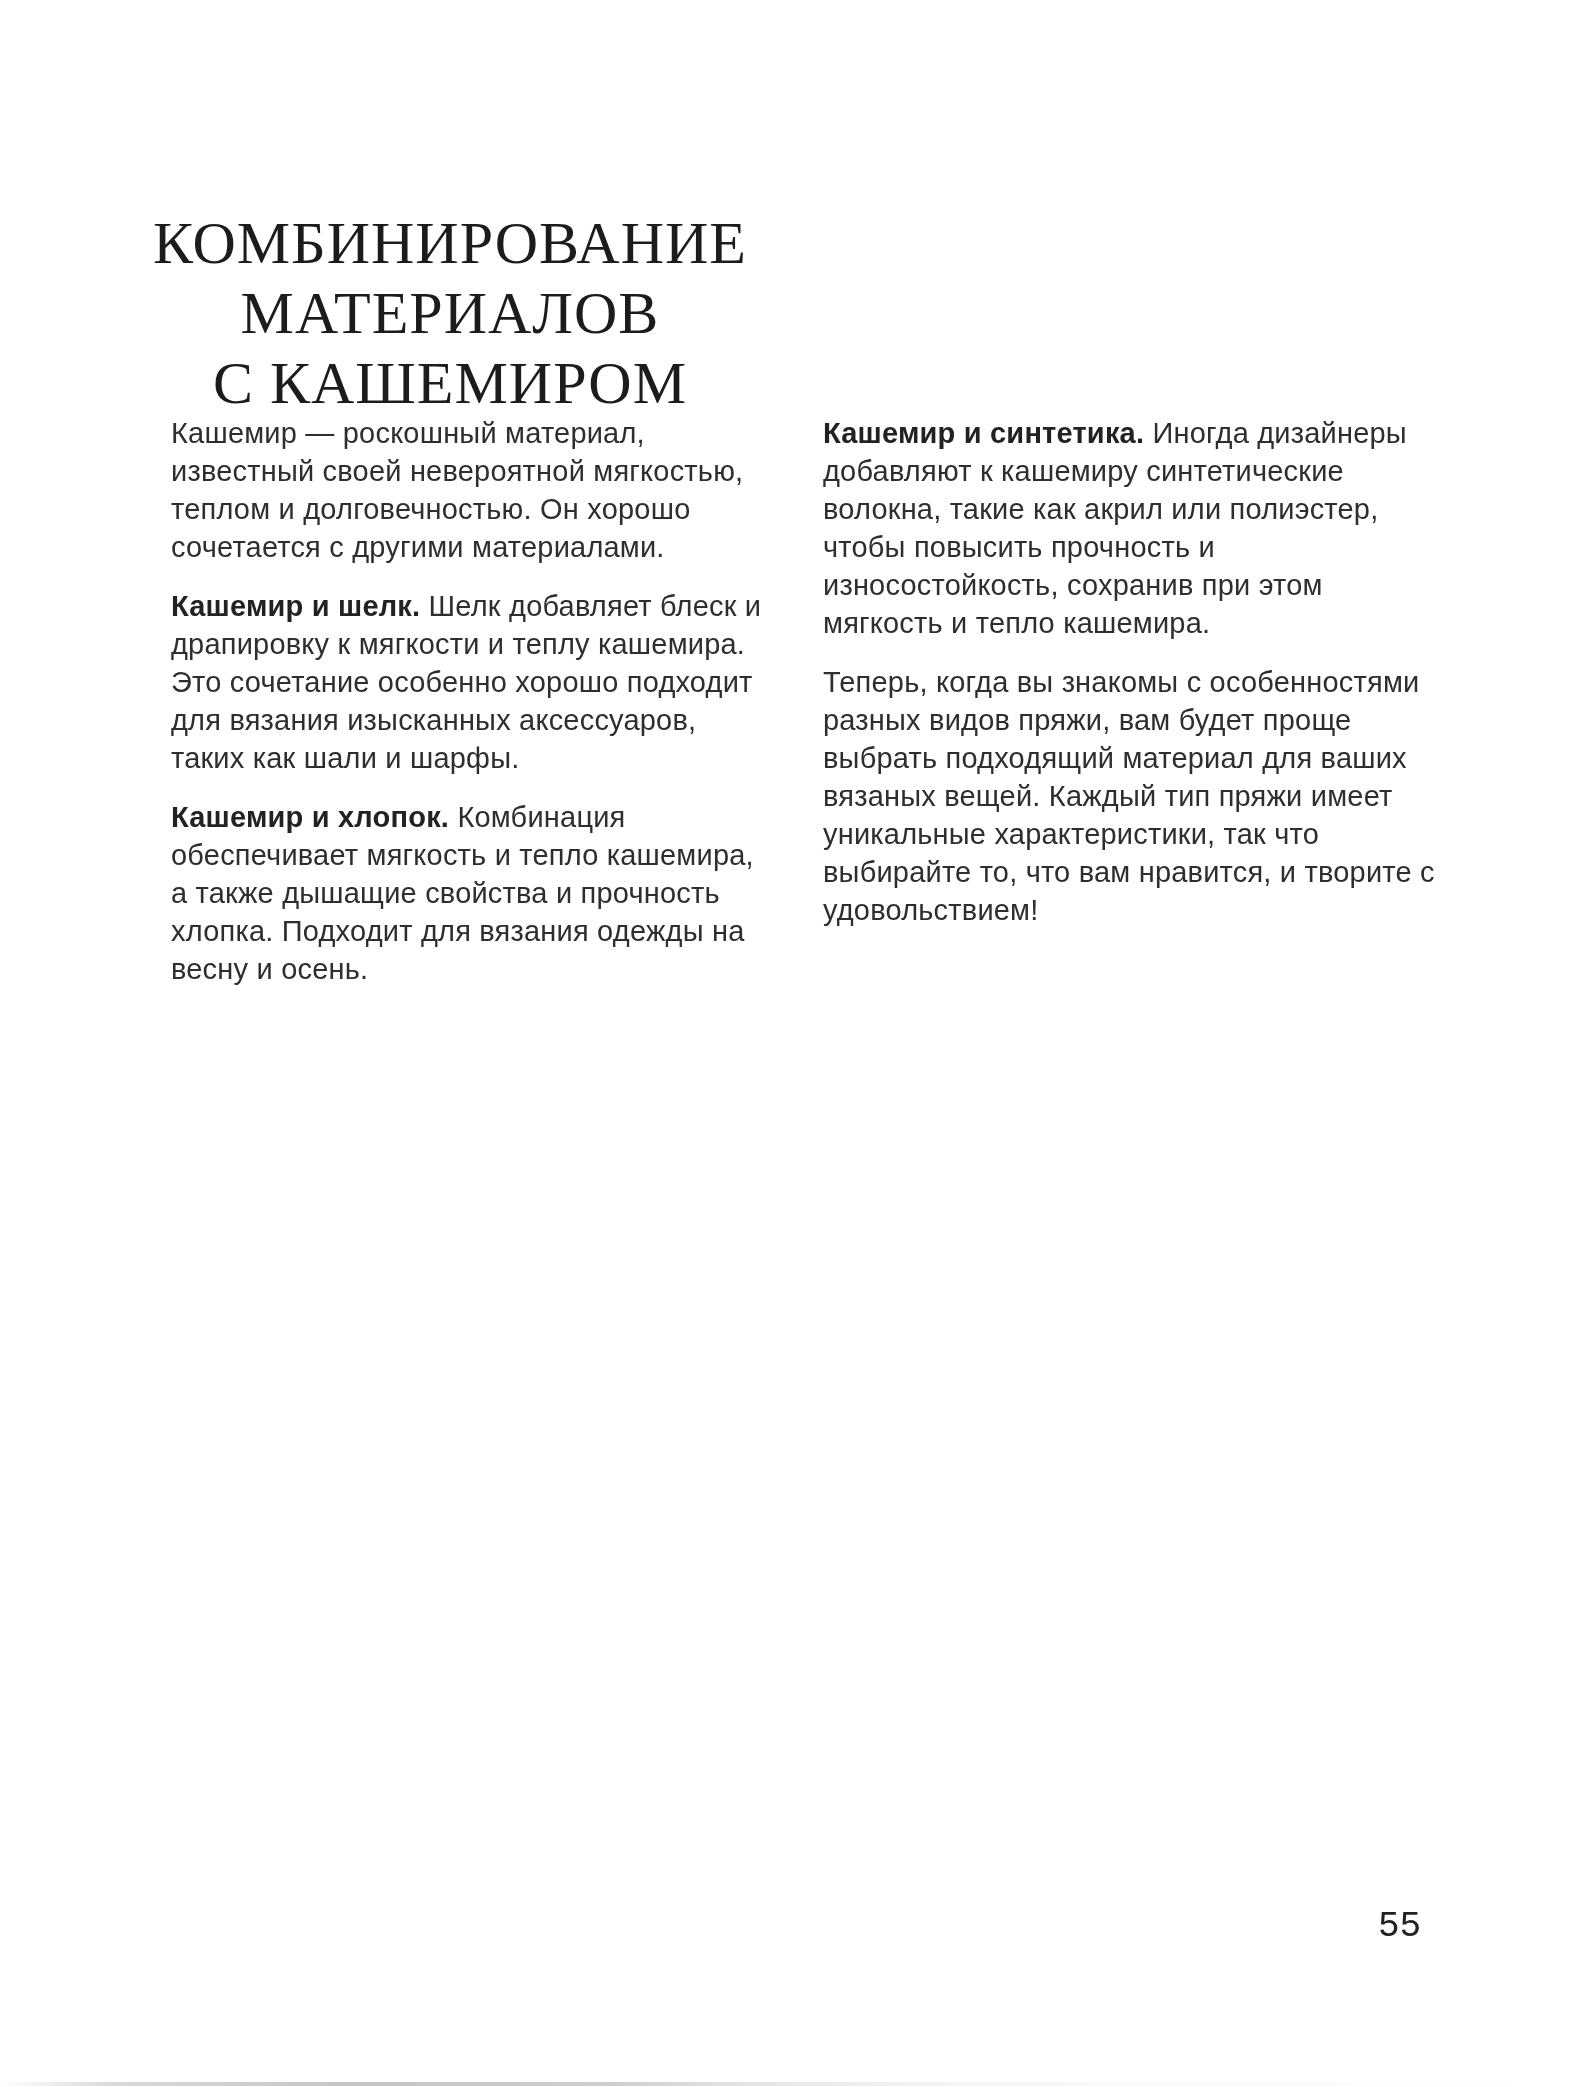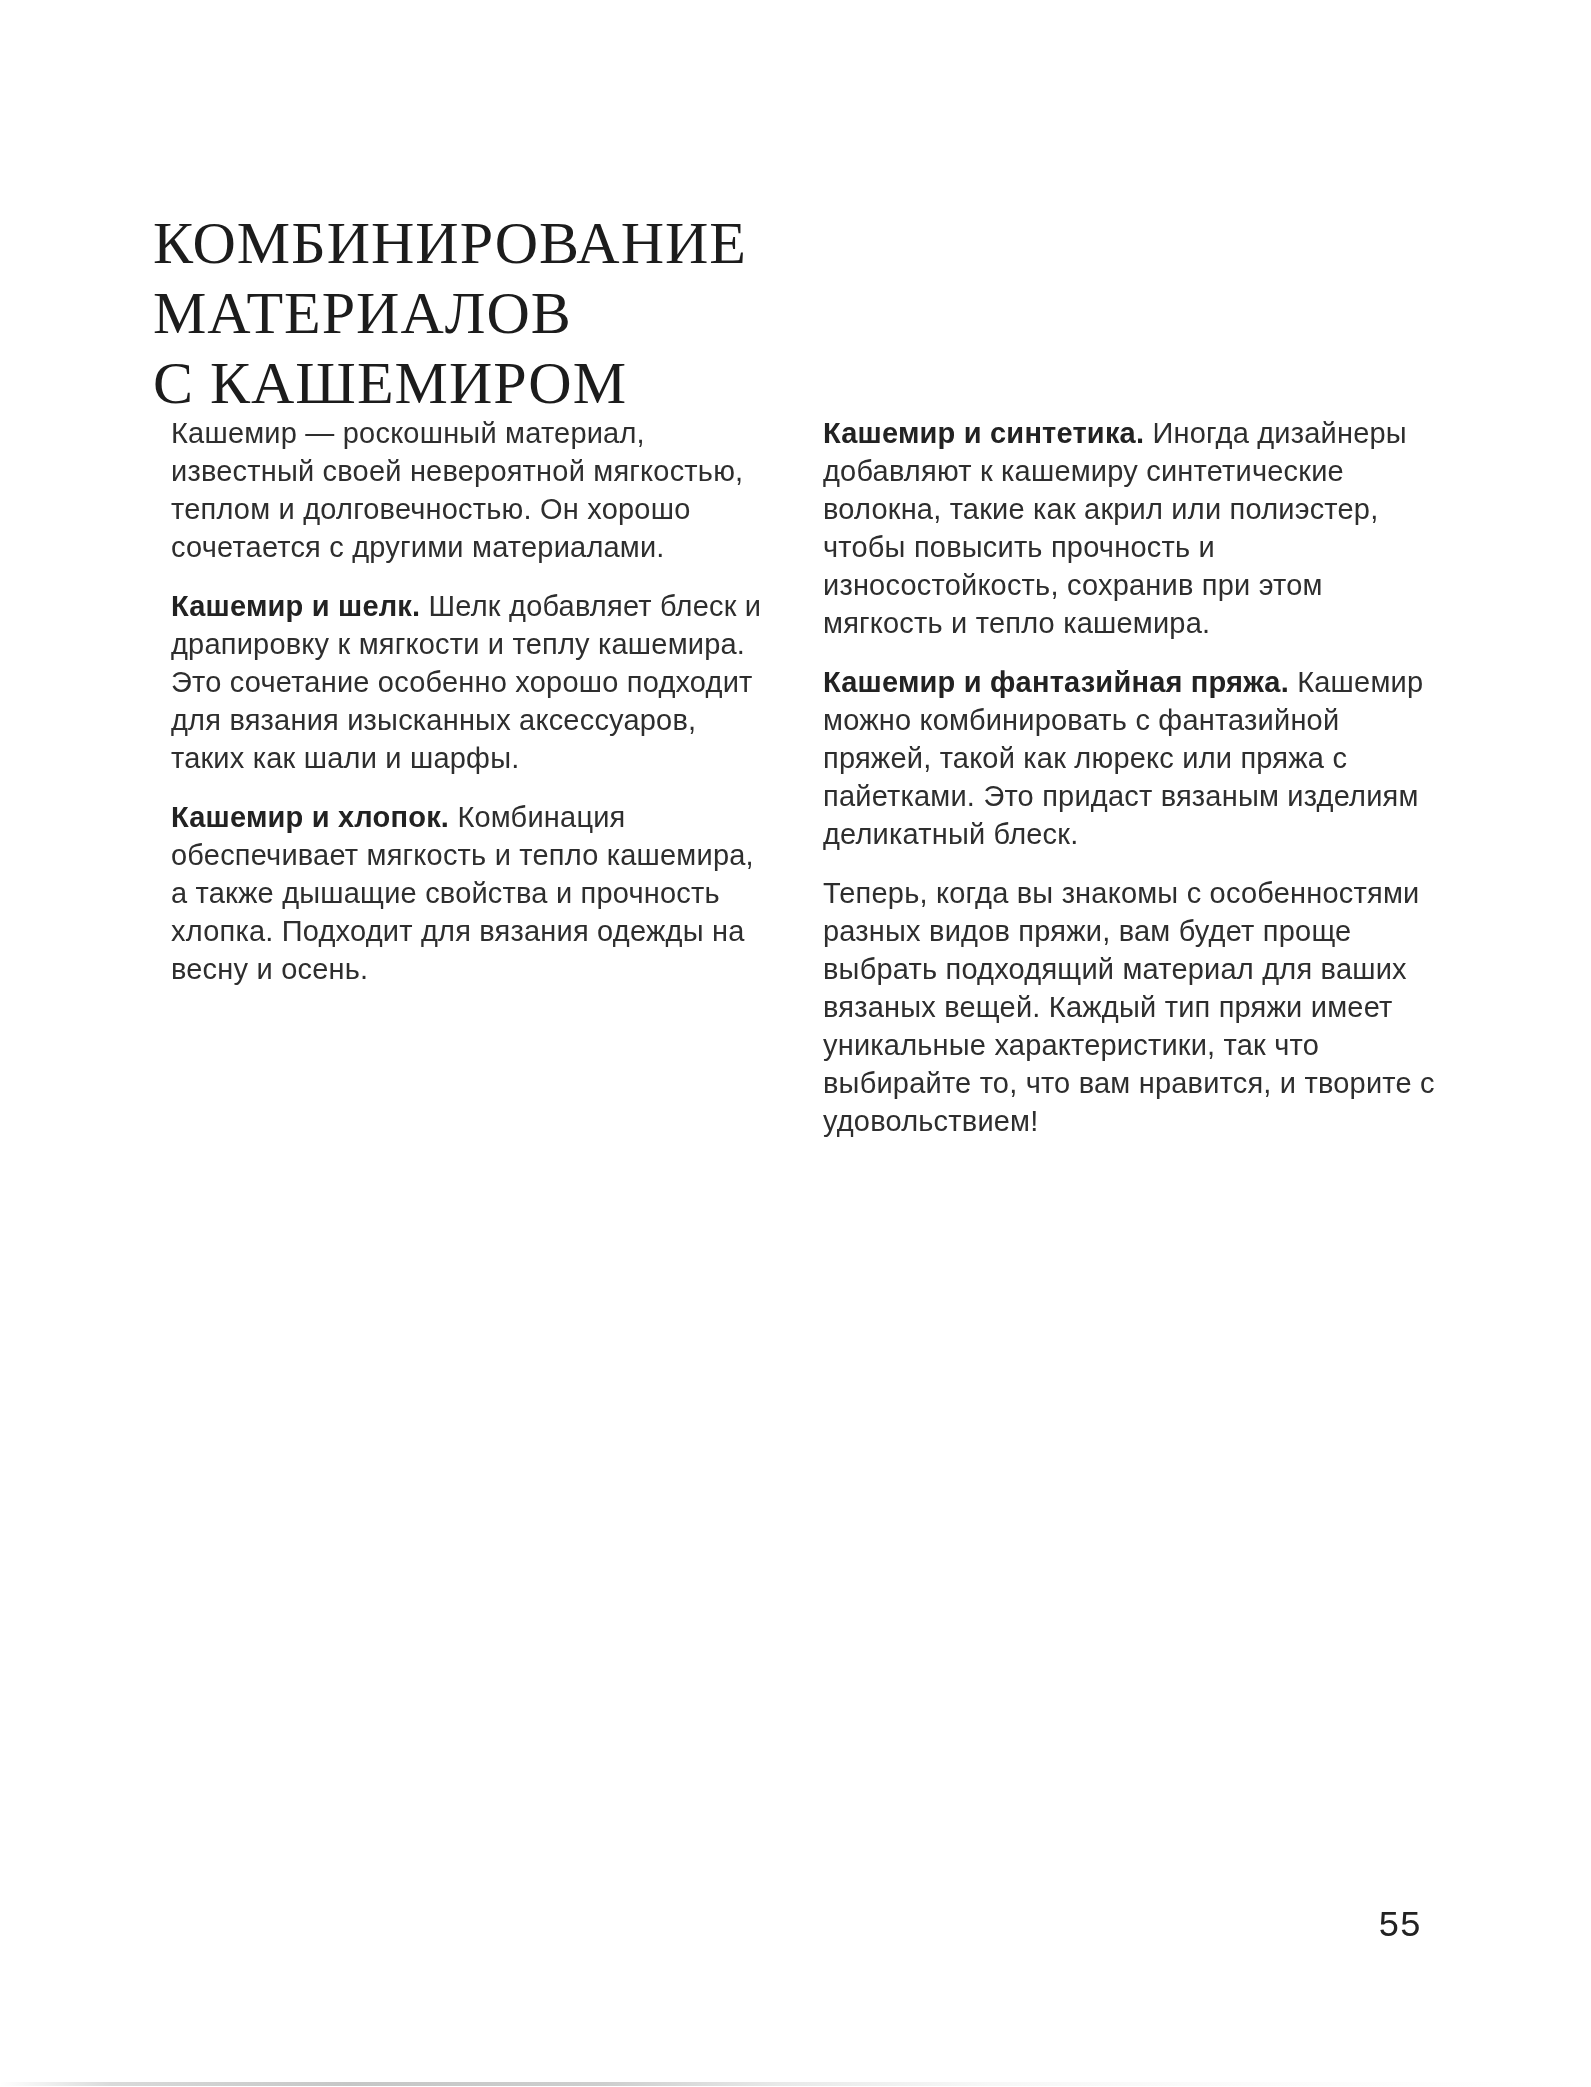"КОМБИНИРОВАНИЕ" .title { text-align: none -> center }
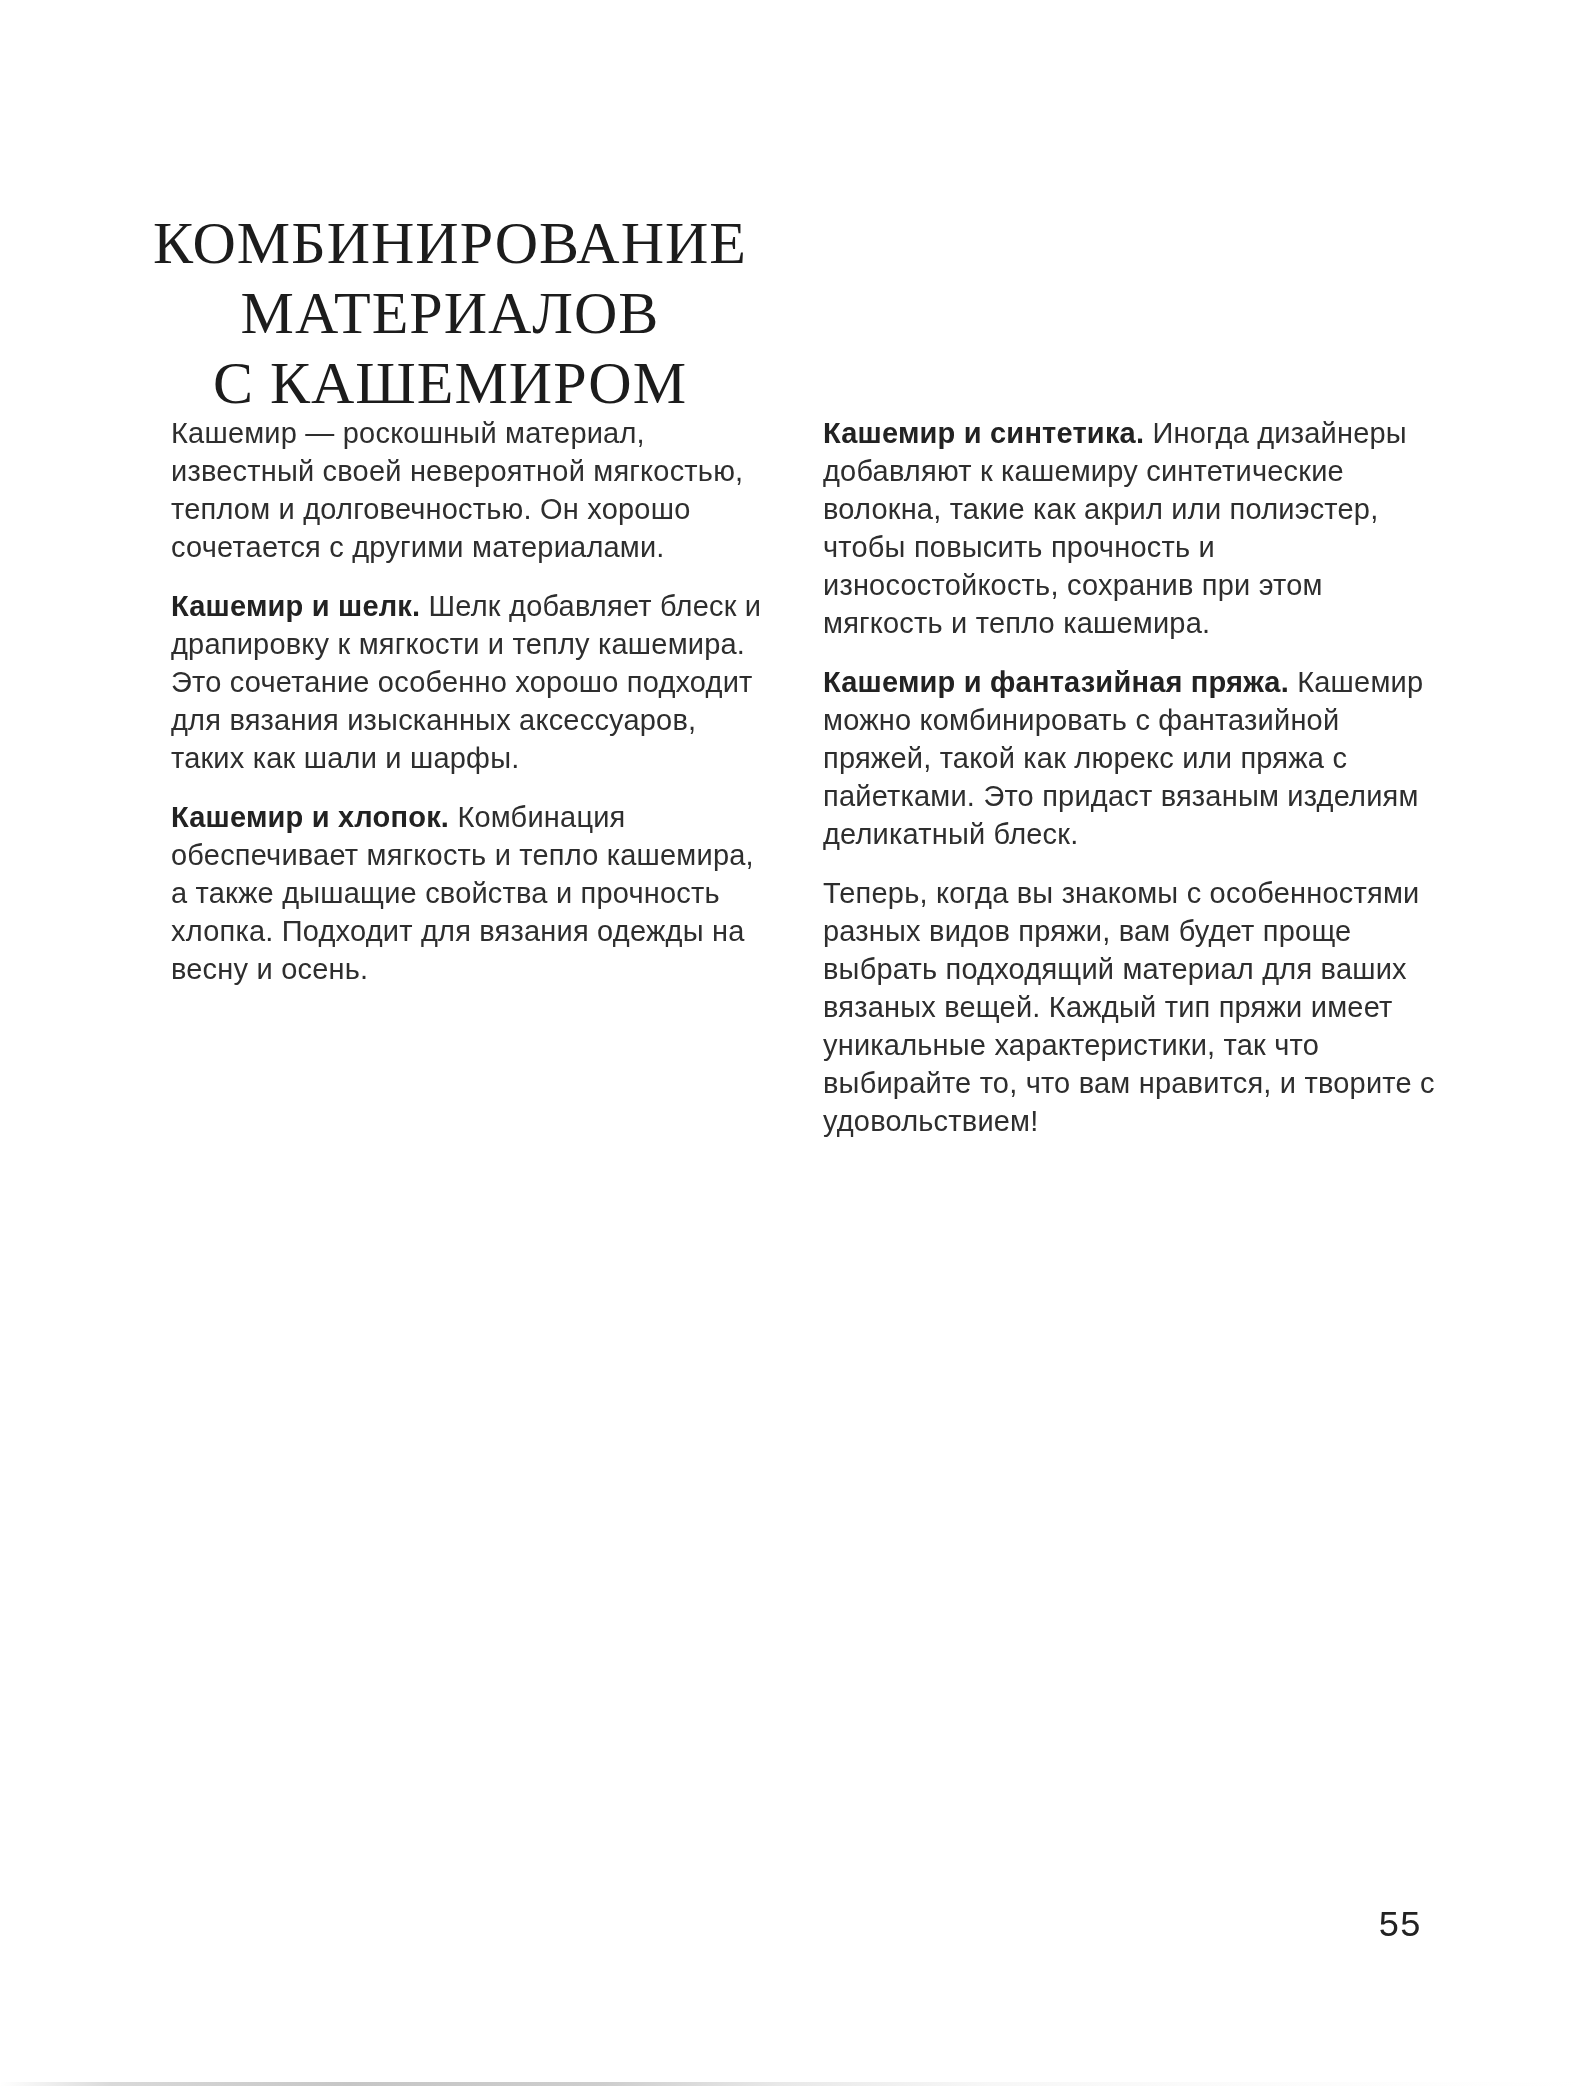"Кашемир и фантазийная пряжа. Кашемир" p { html: <p><b>Кашемир и фантазийная пряжа. </b><span>Кашемир можно комбинировать с фантазийной пряжей, такой как люрекс или пряжа с пайетками. Это придаст вязаным изделиям деликатный блеск.</span></p> -> none }
